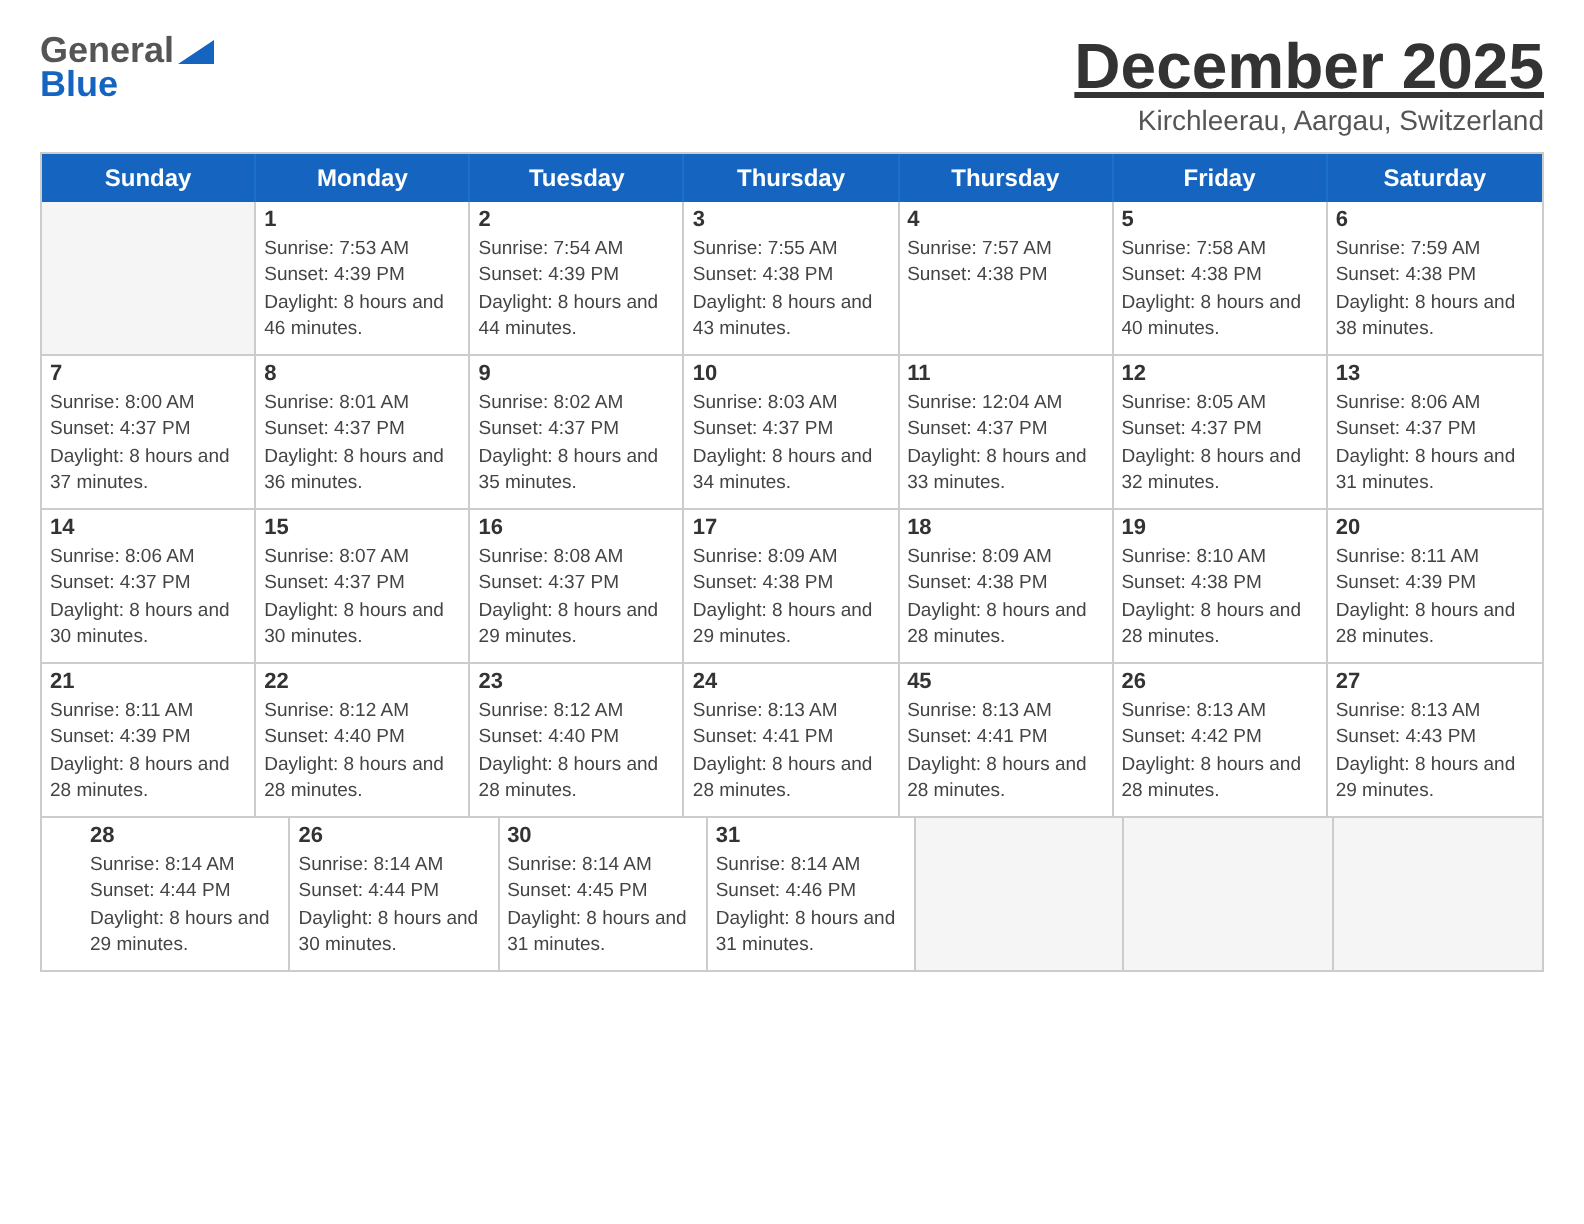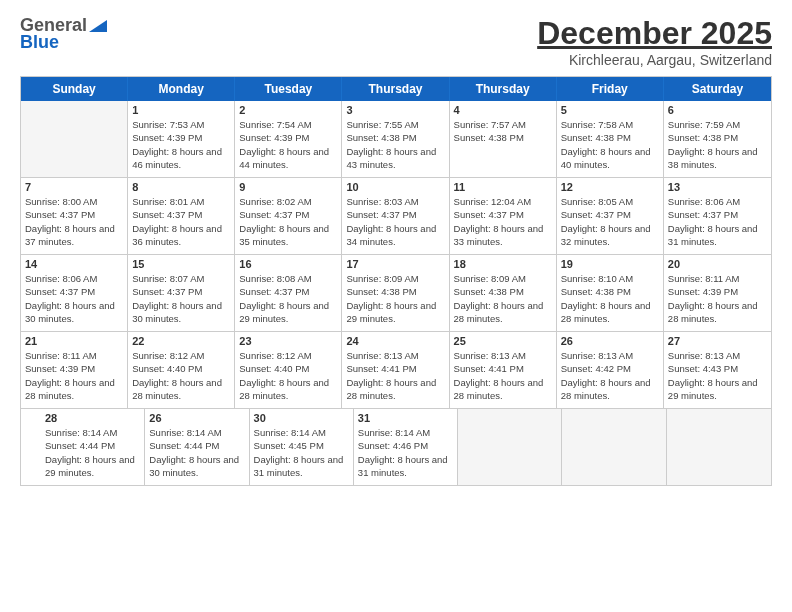"25" span.day-num { text: 25 -> 45 }
